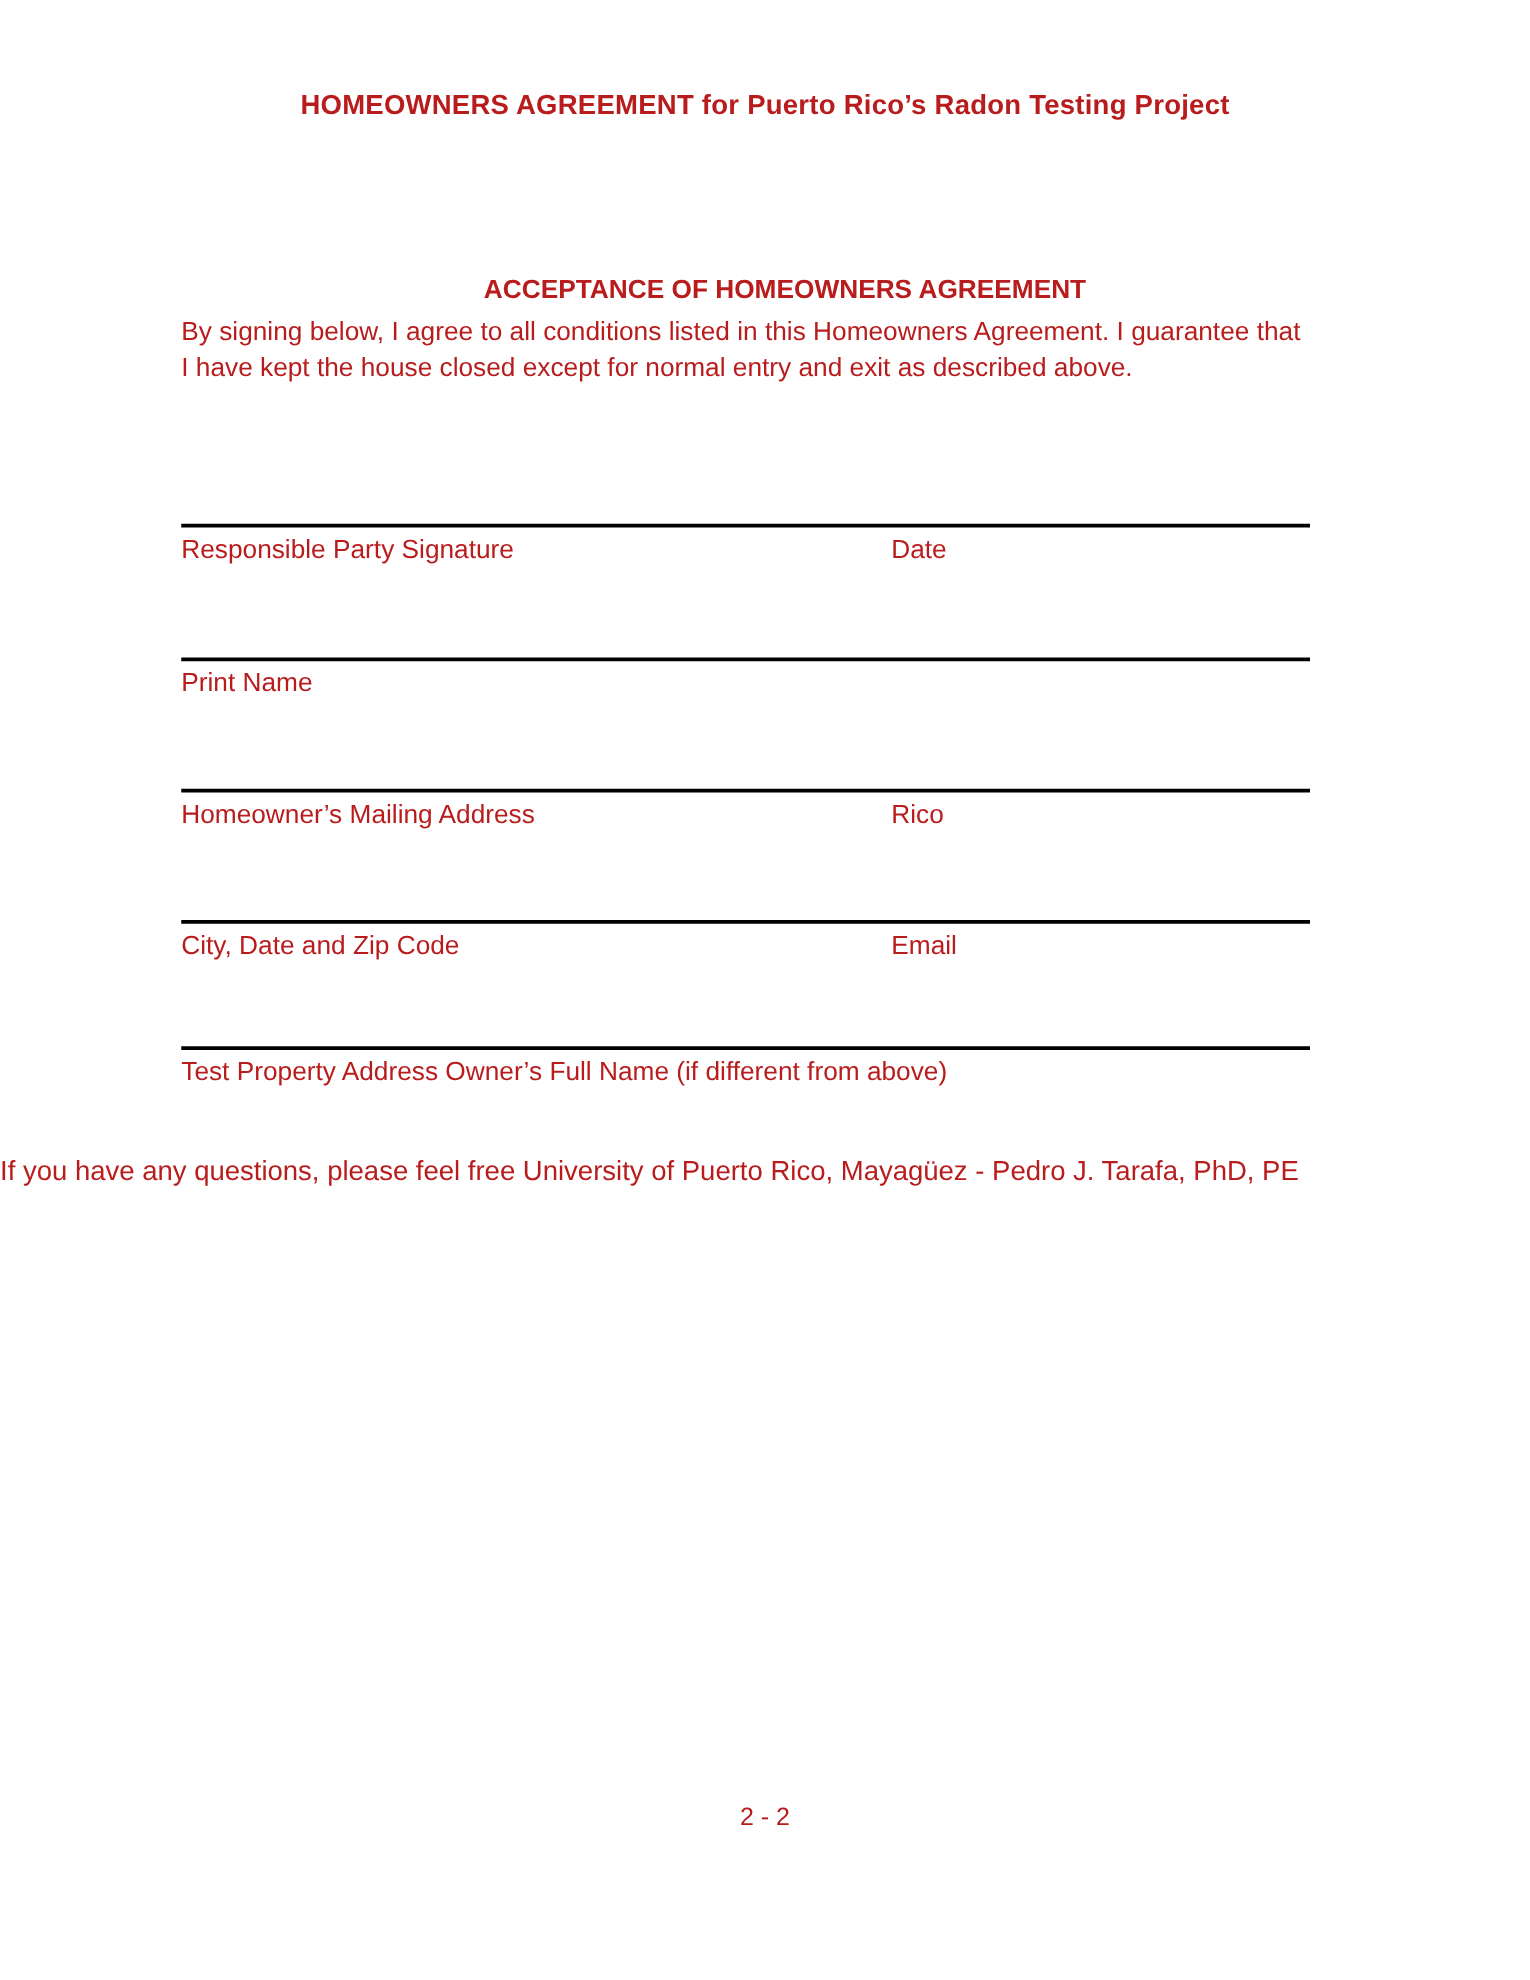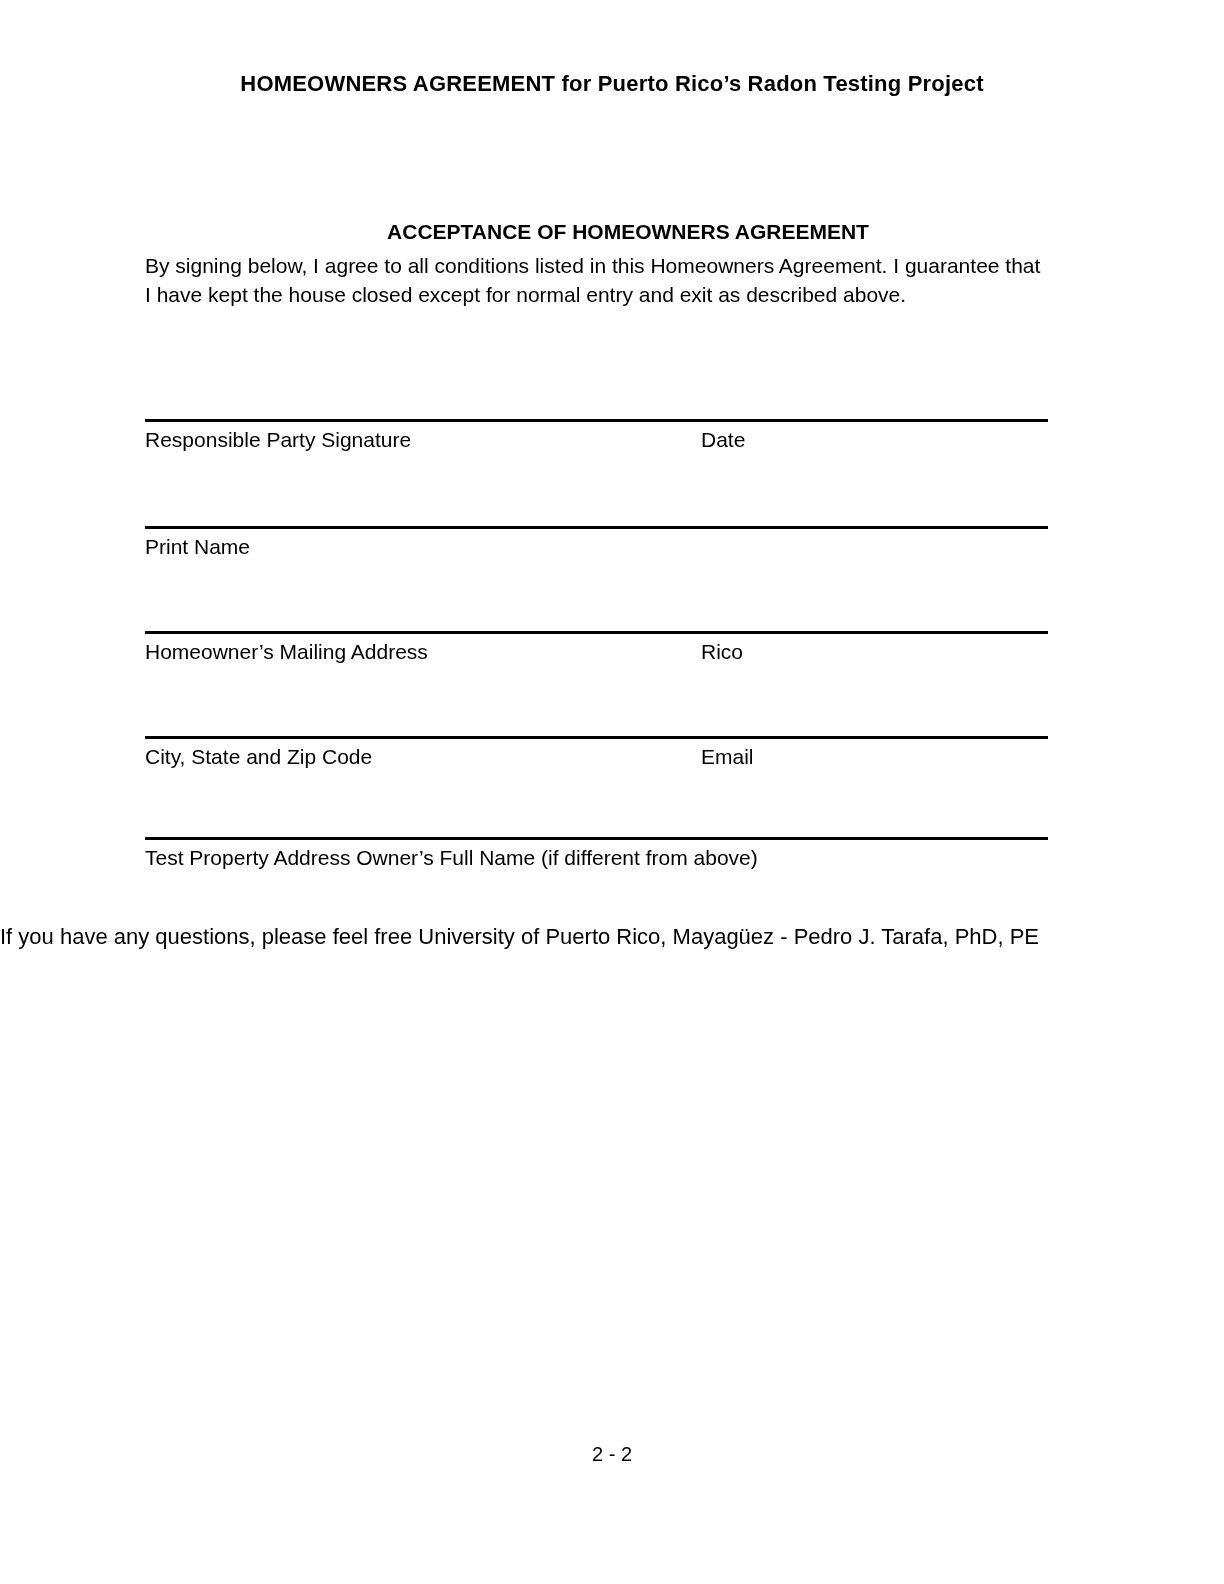"HOMEOWNERS AGREEMENT for Puerto Rico’s" .page { color: #000000 -> #b91c1c }
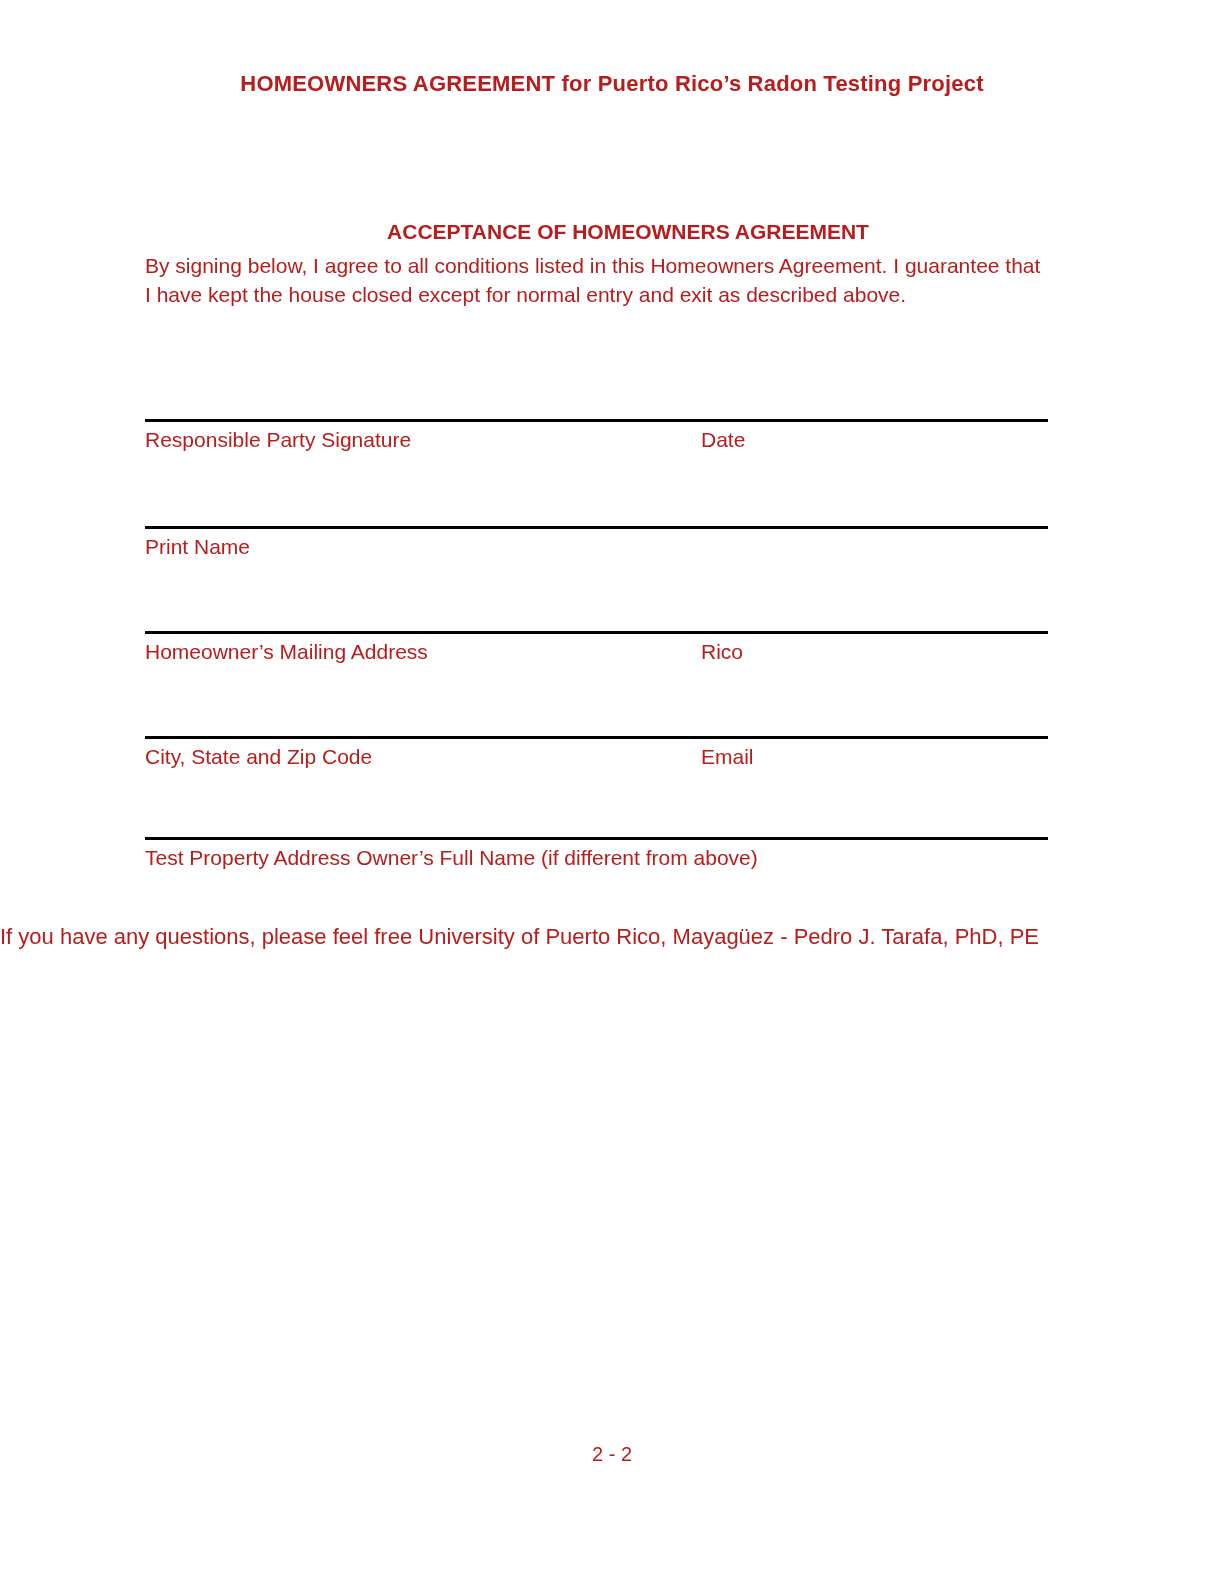"Date" .form-row .lbl-right { left: 556px -> 568px }
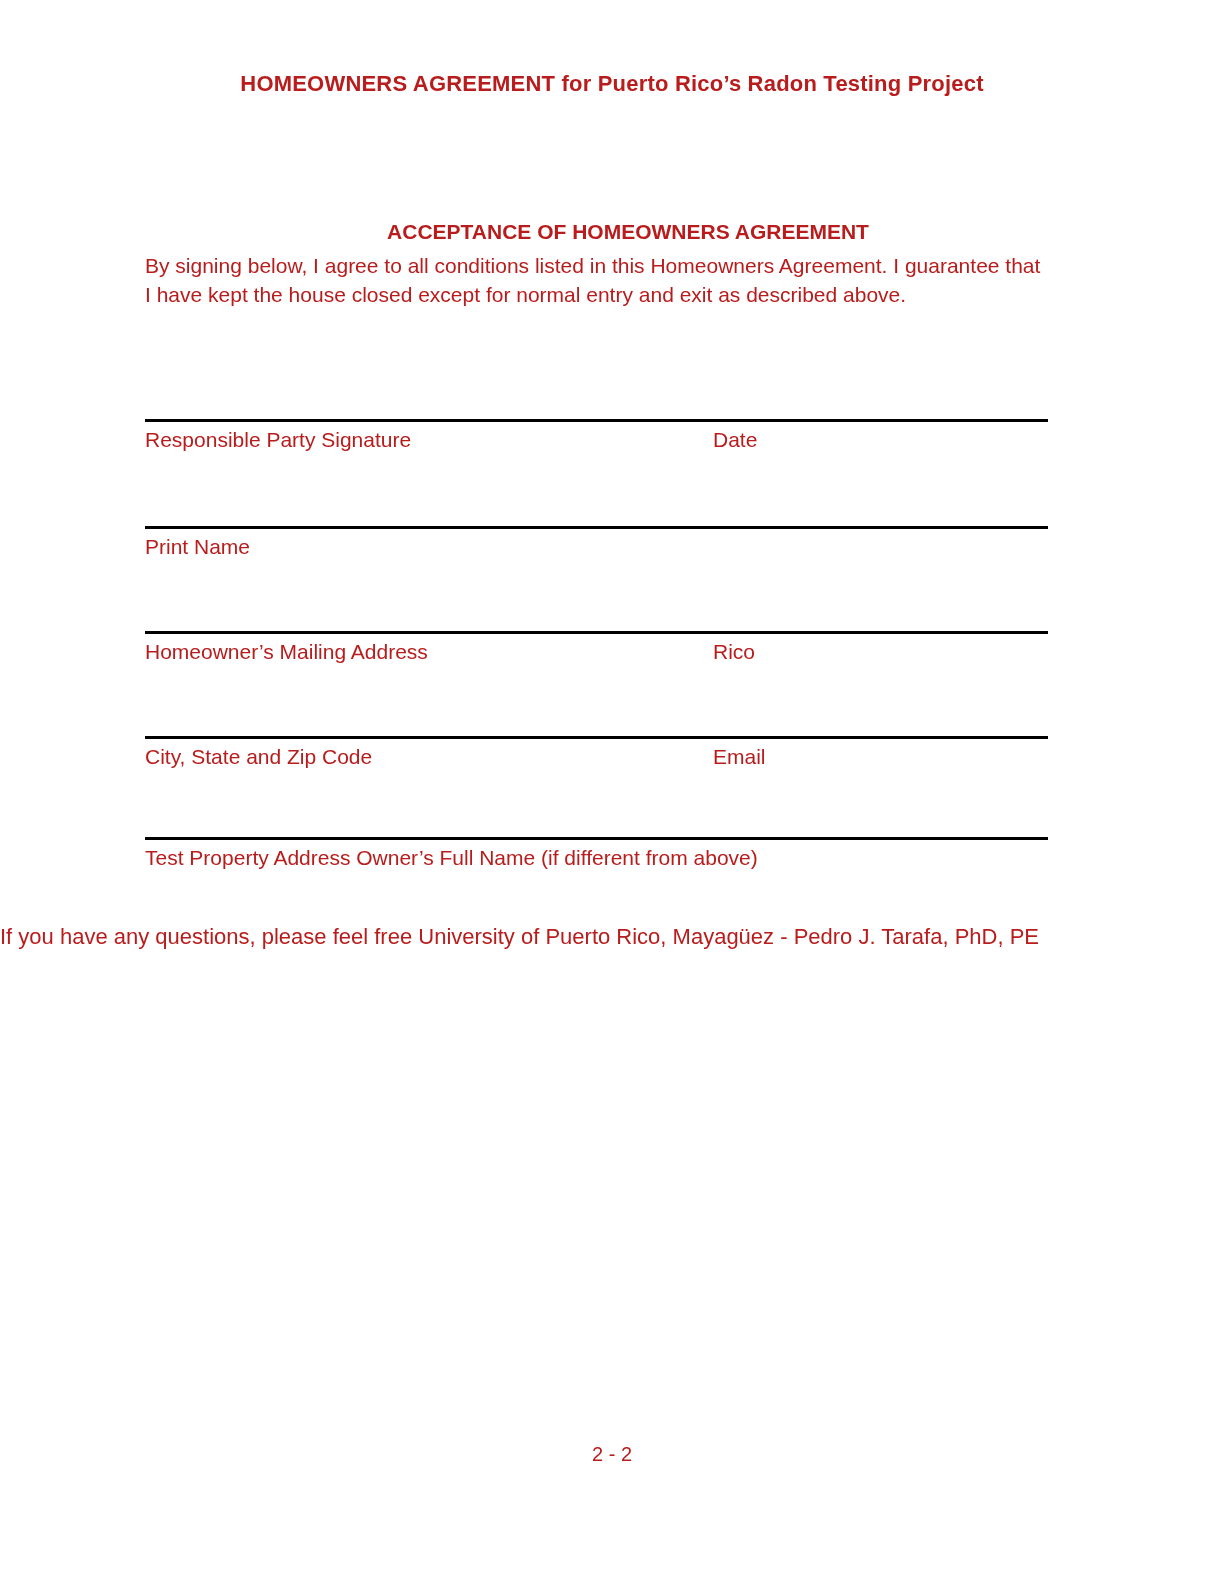"City, State and Zip Code" span.lbl { text: State -> Date }
